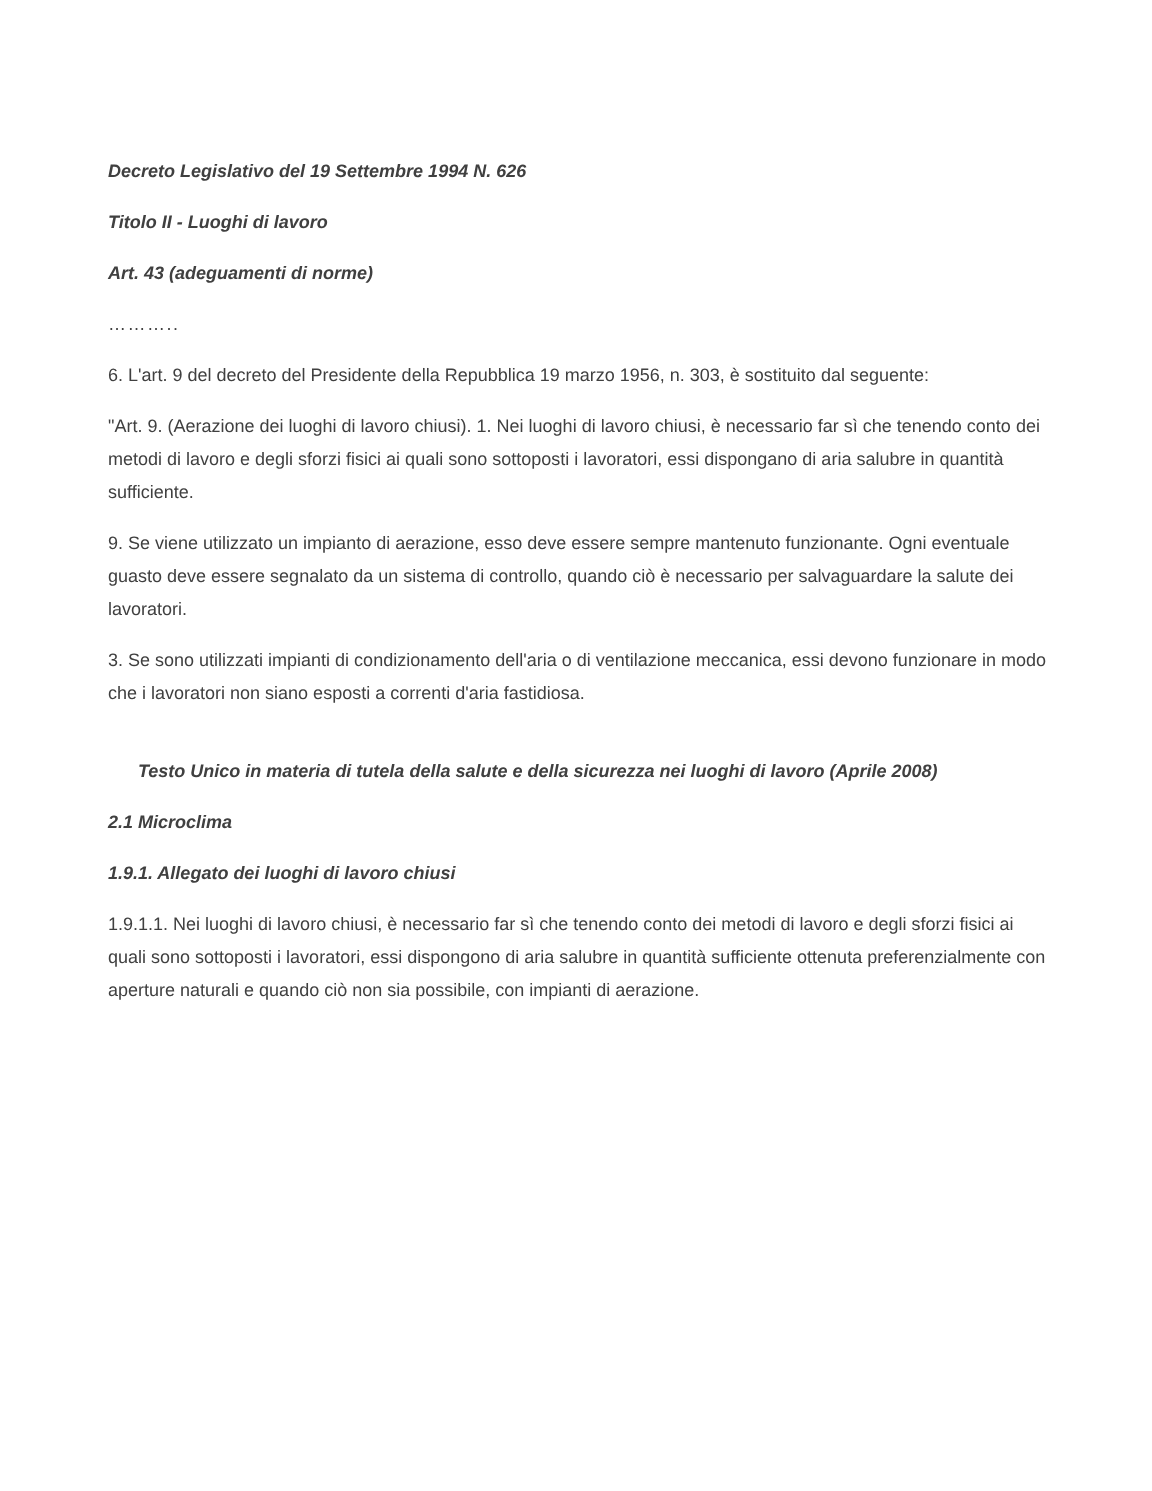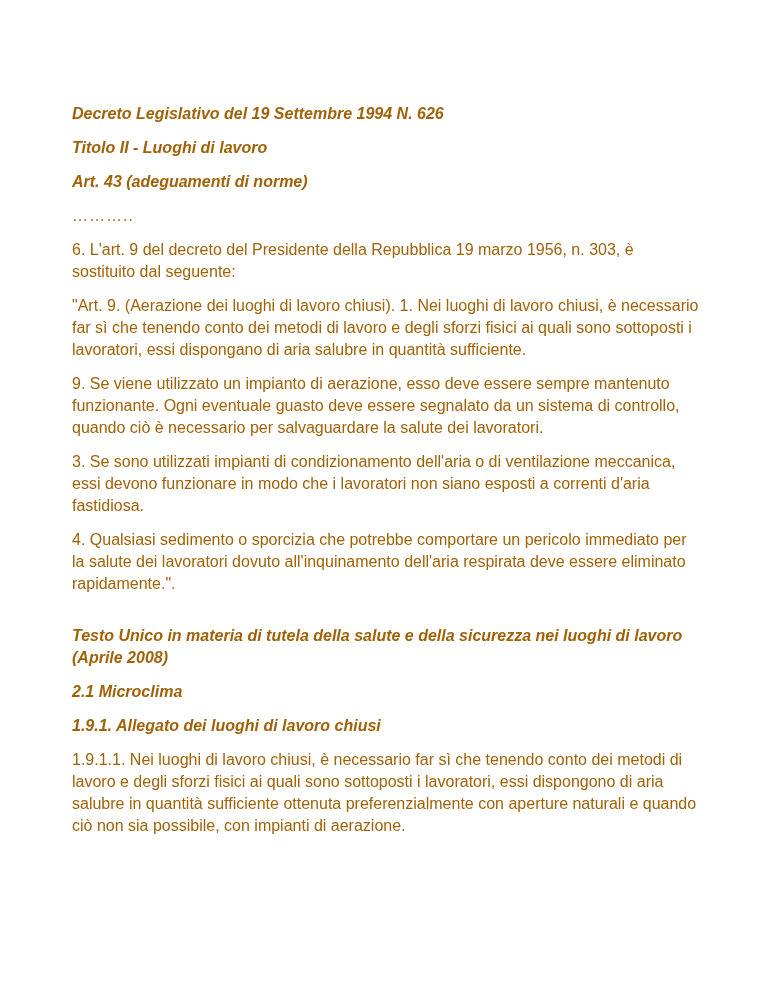"Decreto Legislativo del 19 Settembre" .block { color: #a16207 -> #404040; font-size: 16px -> 12px }
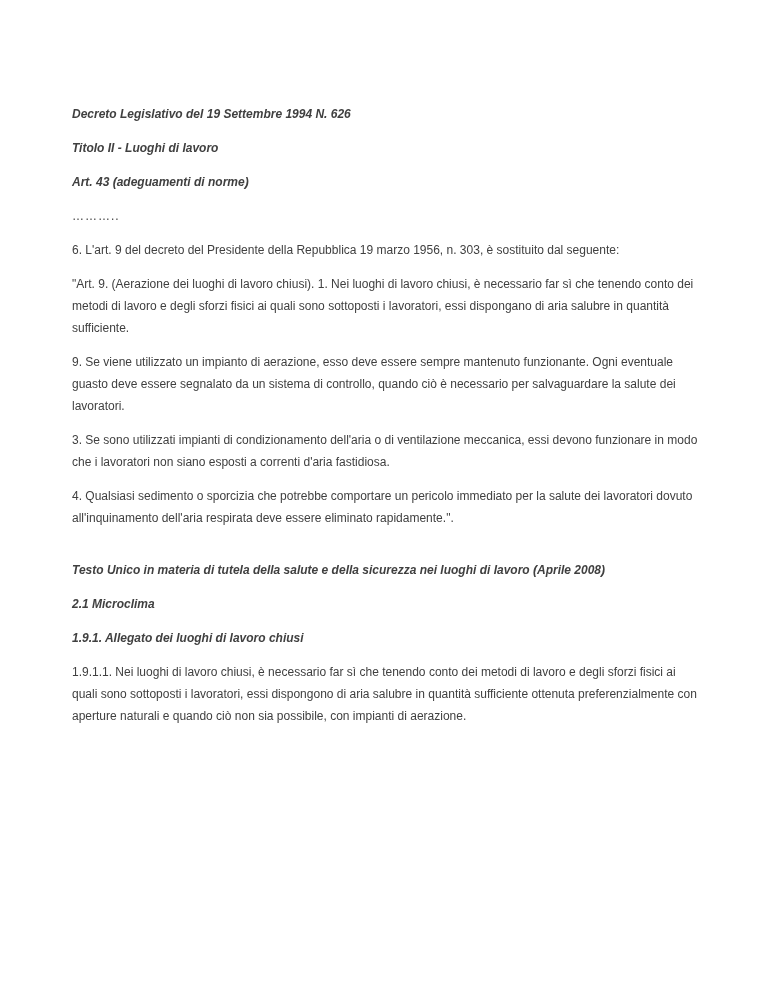"4. Qualsiasi sedimento o sporcizia" div.block { html: <div>4. Qualsiasi sedimento o sporcizia che potrebbe comportare un pericolo immediato per la salute dei lavoratori dovuto all'inquinamento dell'aria respirata deve essere eliminato rapidamente.".</div> -> none }
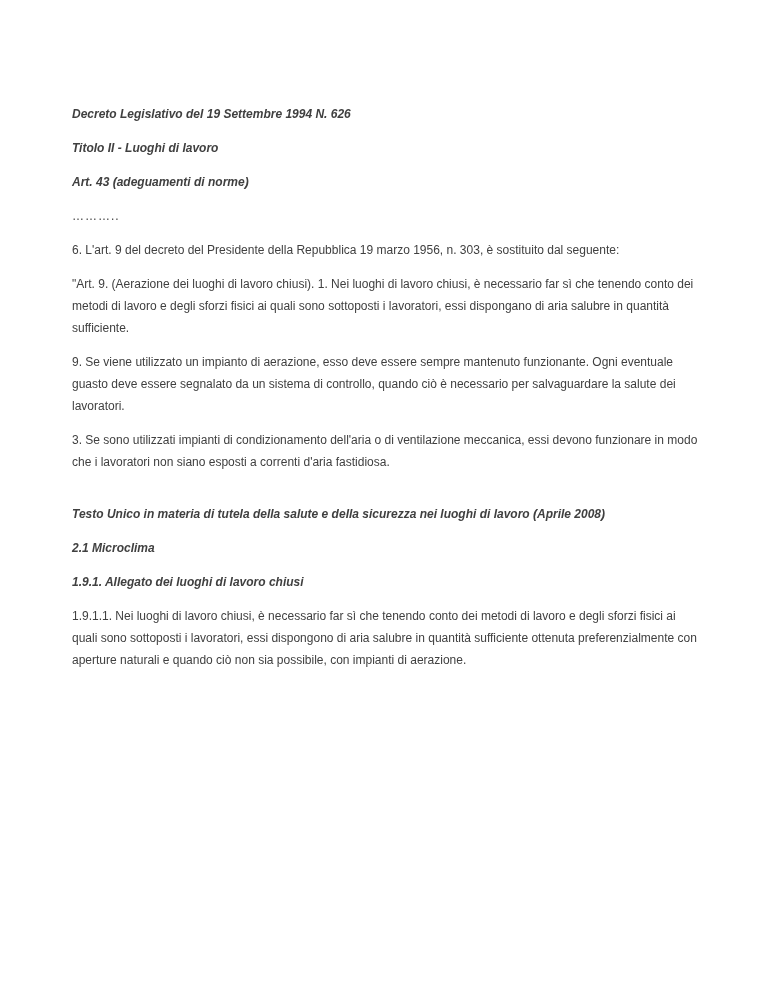"Testo Unico in materia di" .section-gap { margin-left: none -> 20px }
